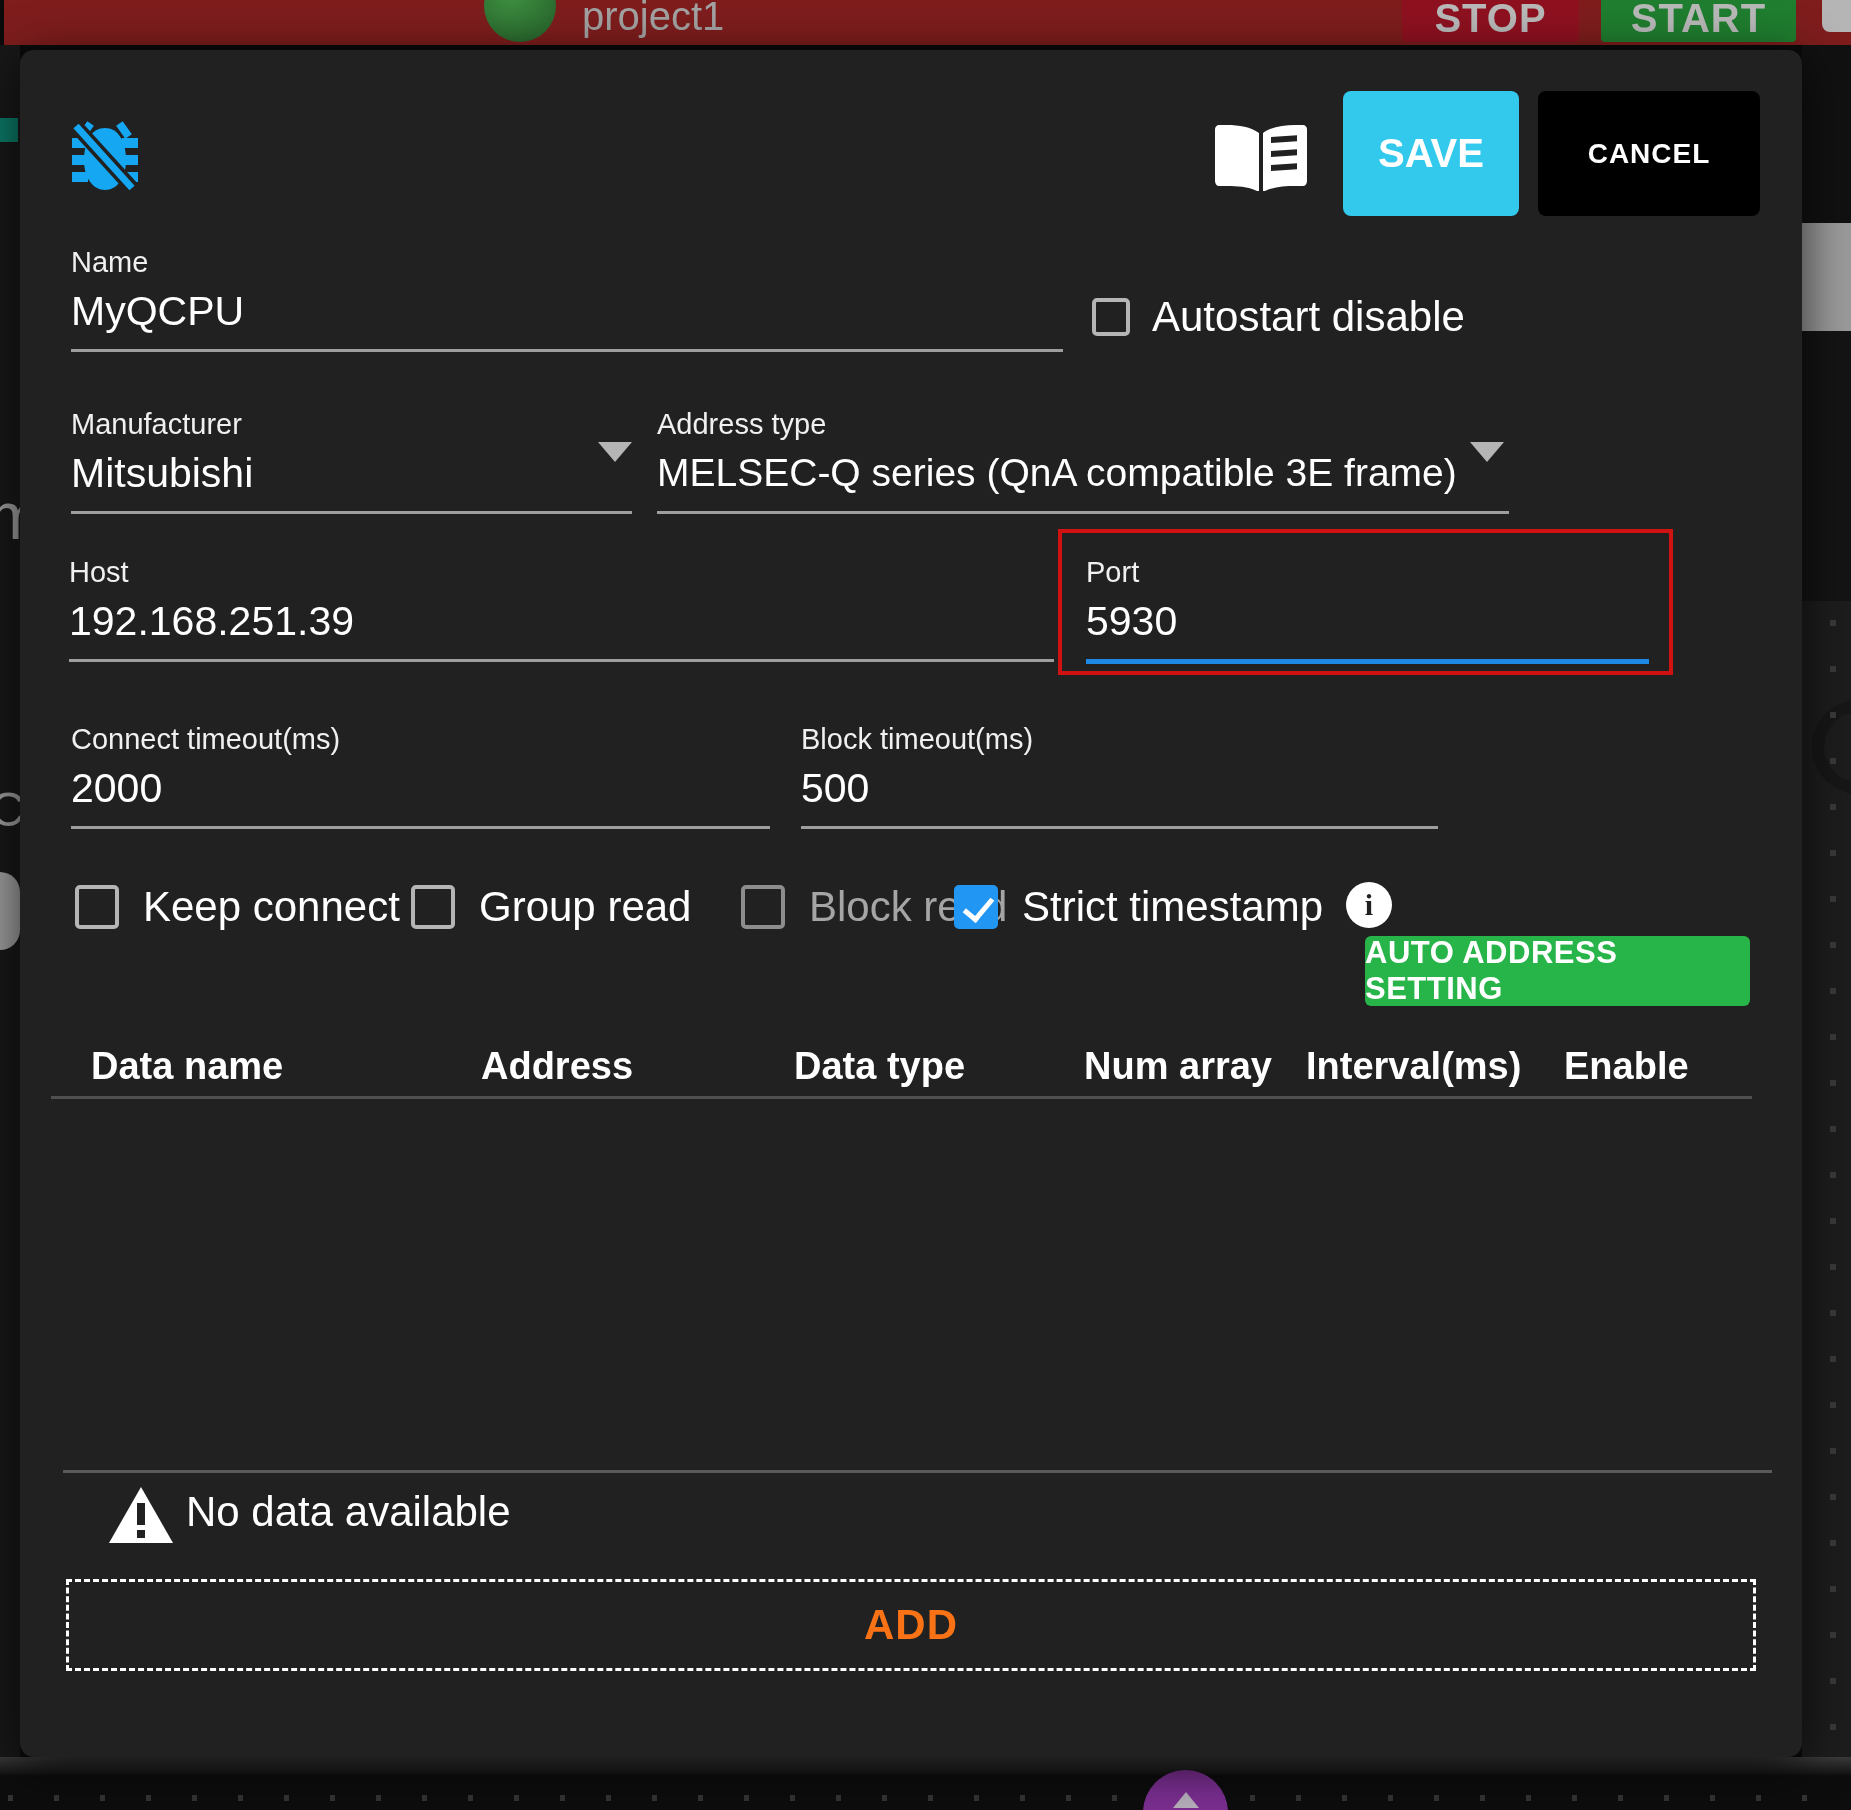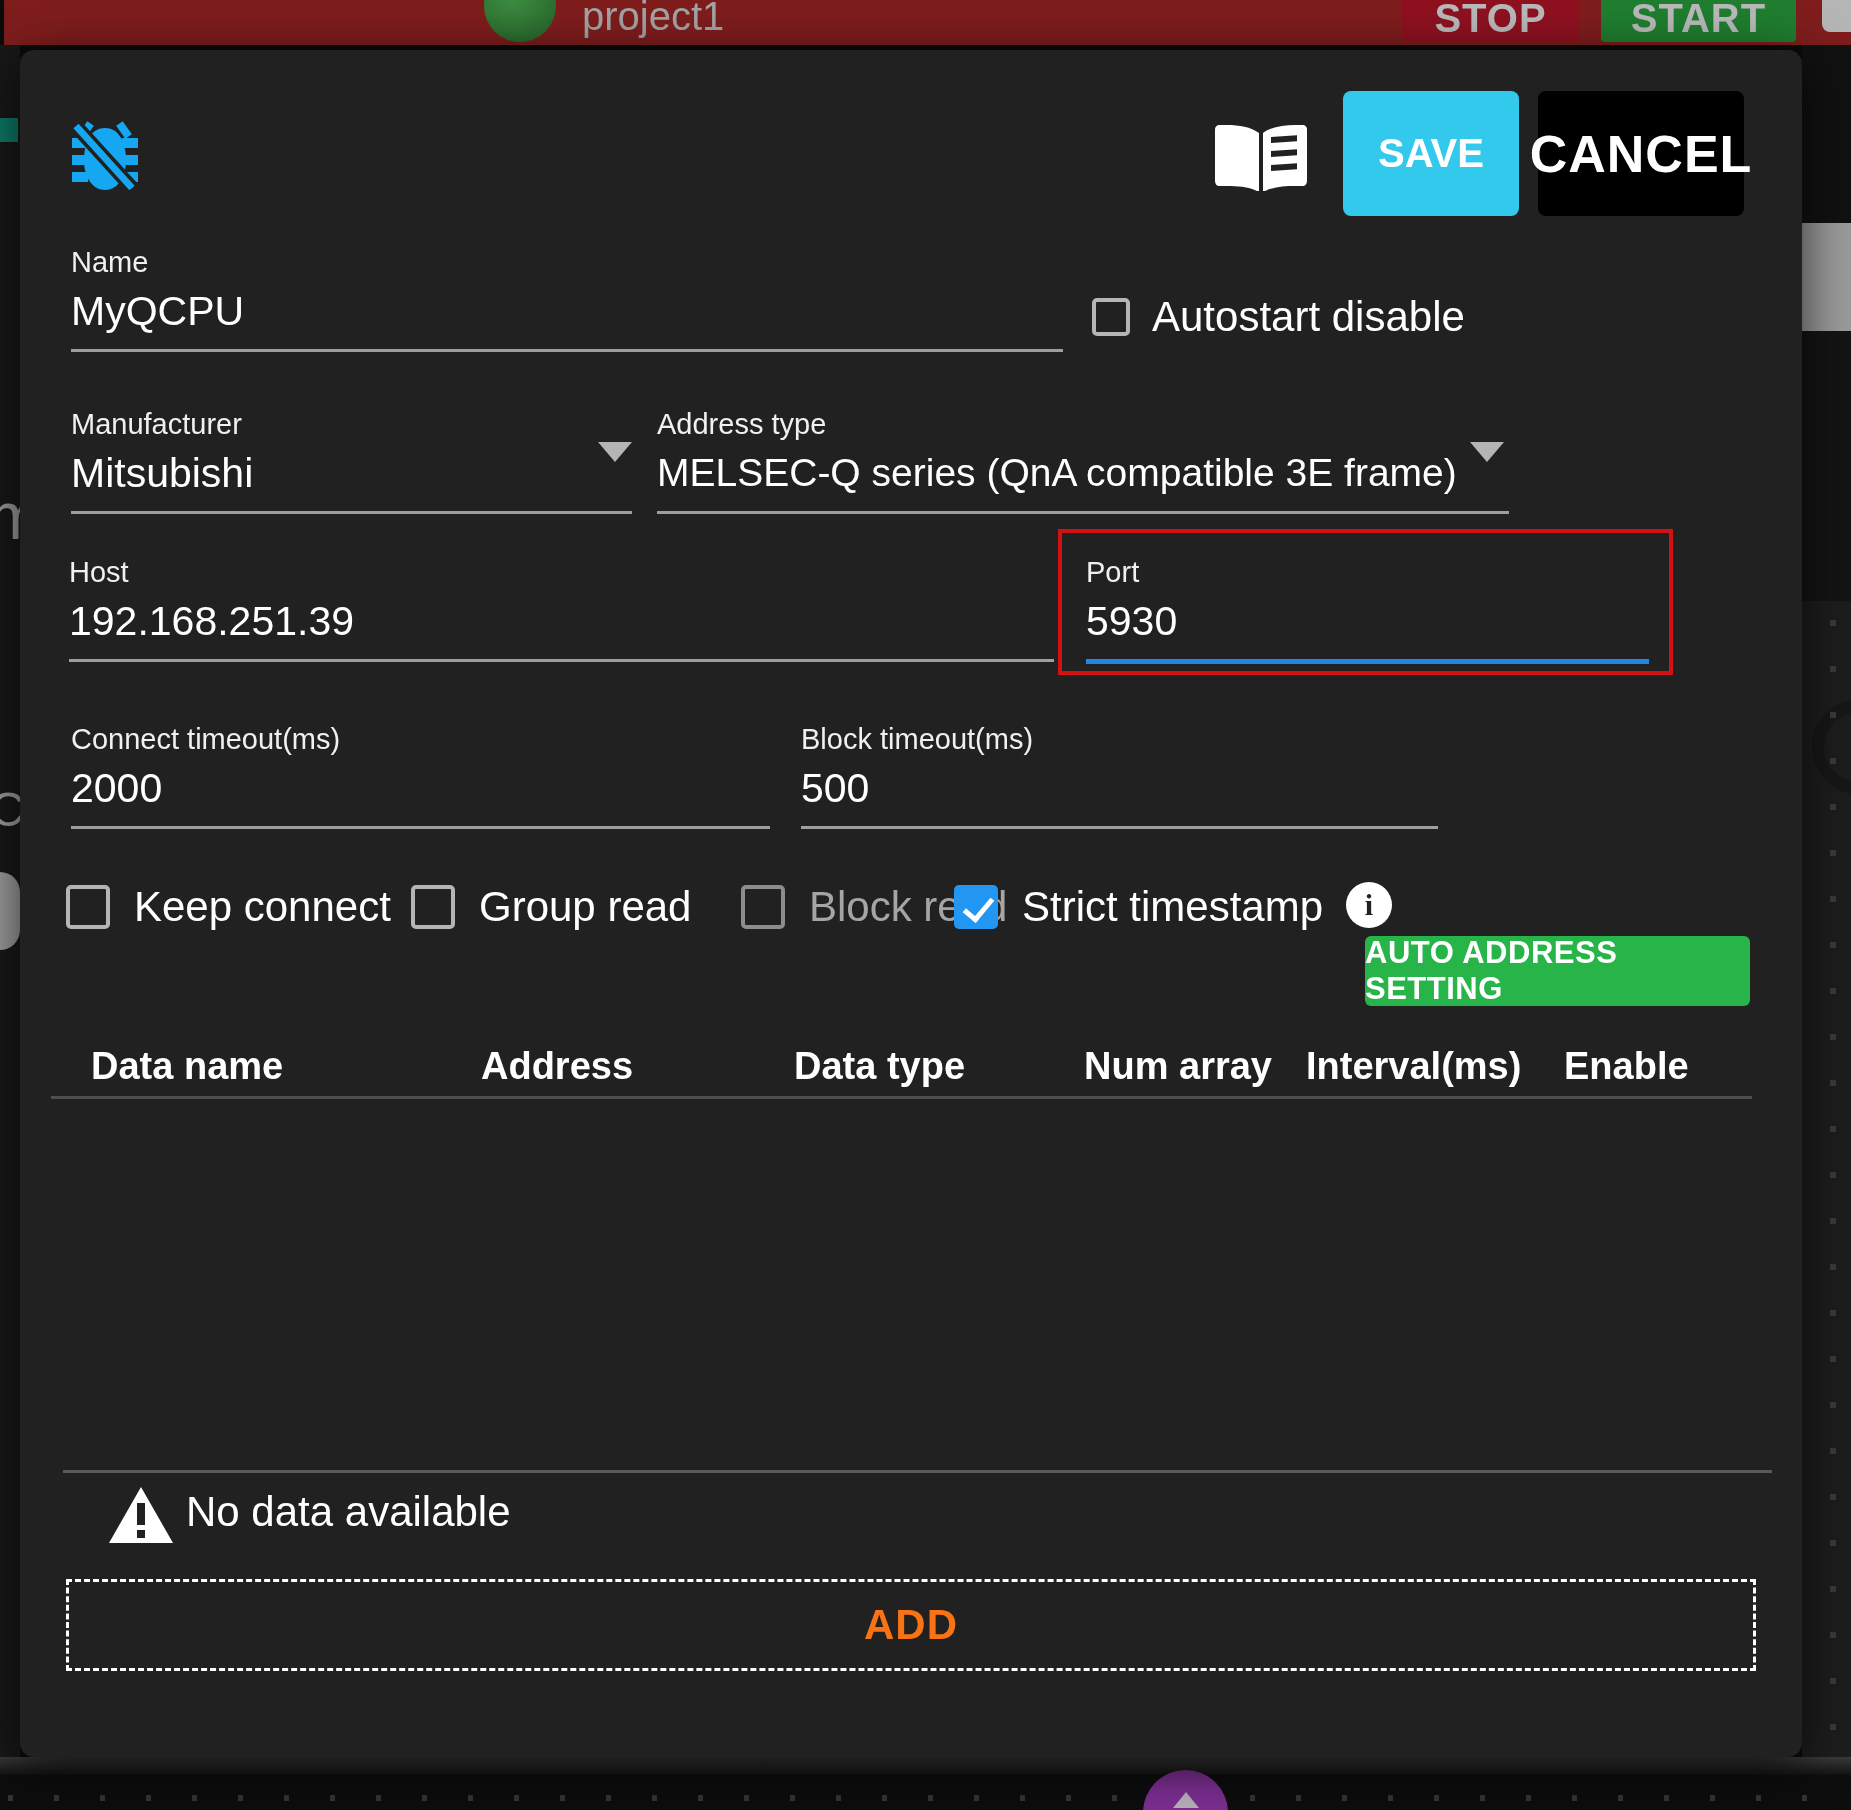"CANCEL" .cancel-btn { font-size: 52px -> 28px; width: 206px -> 222px }
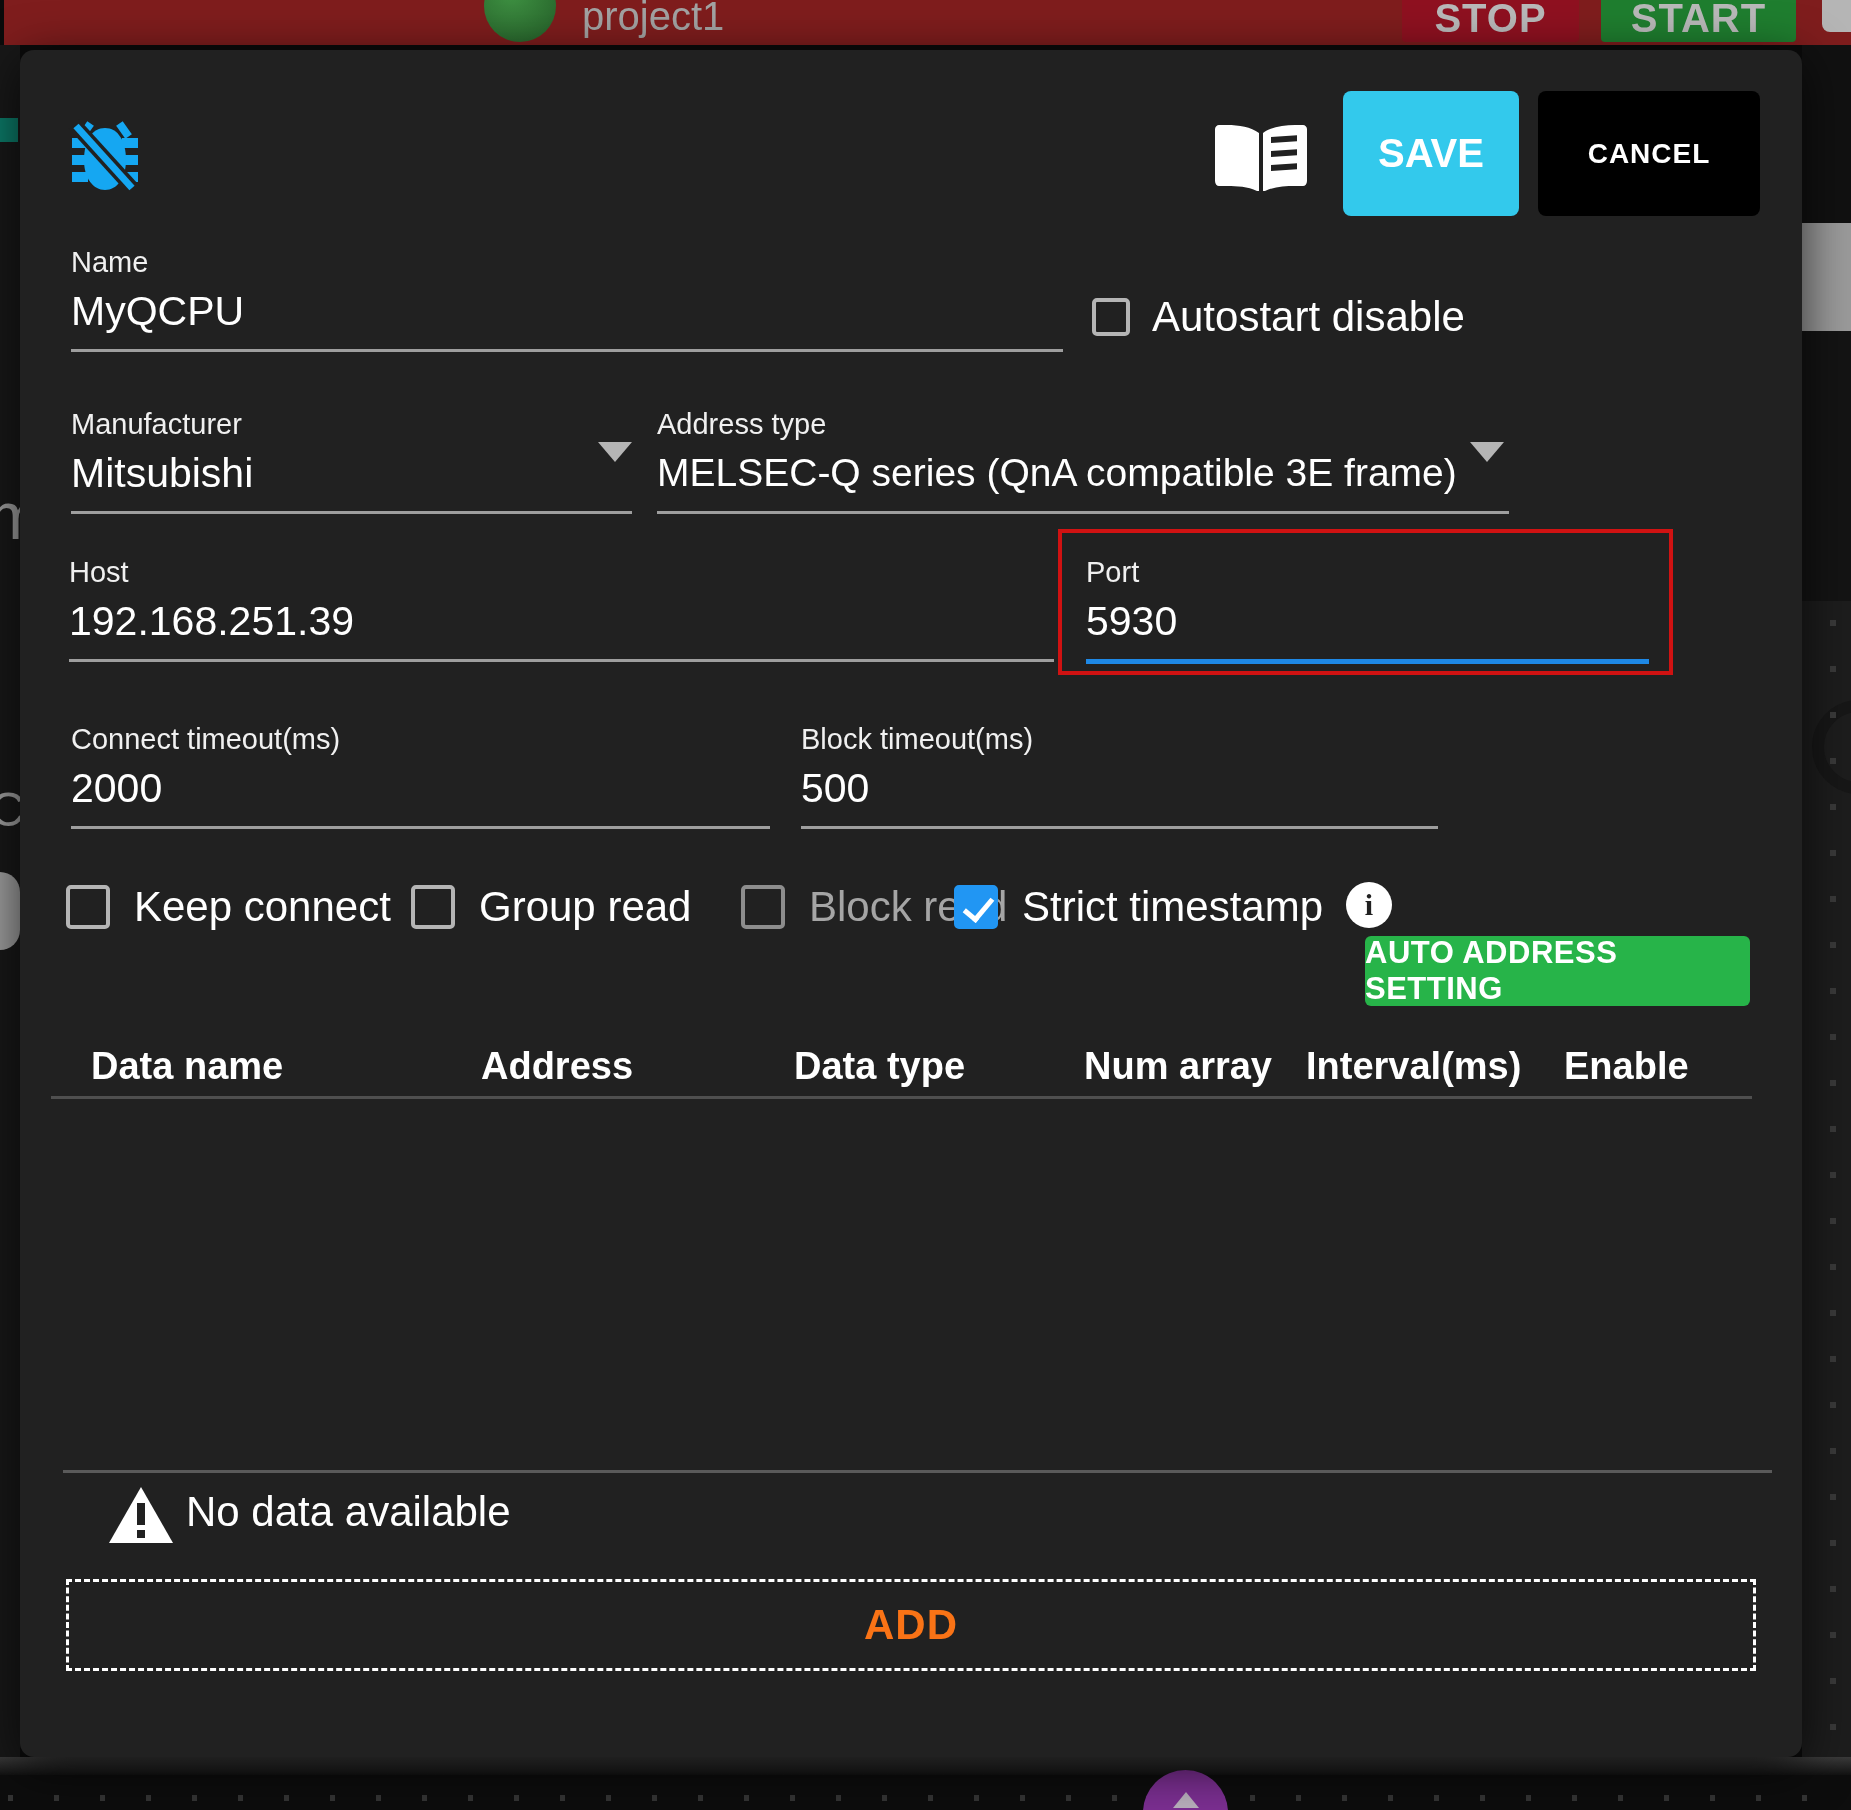"Keep connect" .opt-0 { left: 46px -> 55px }
